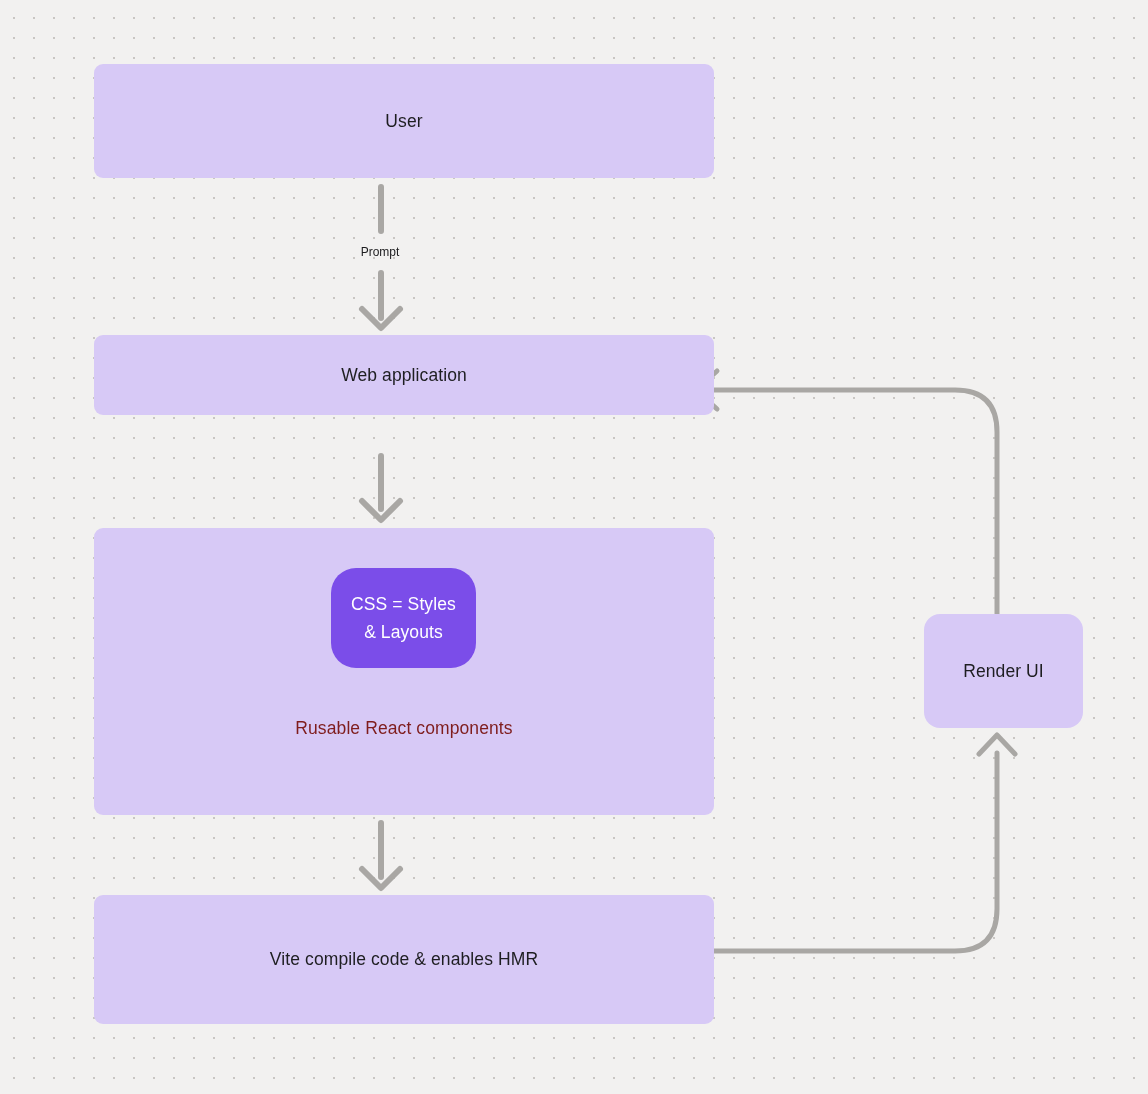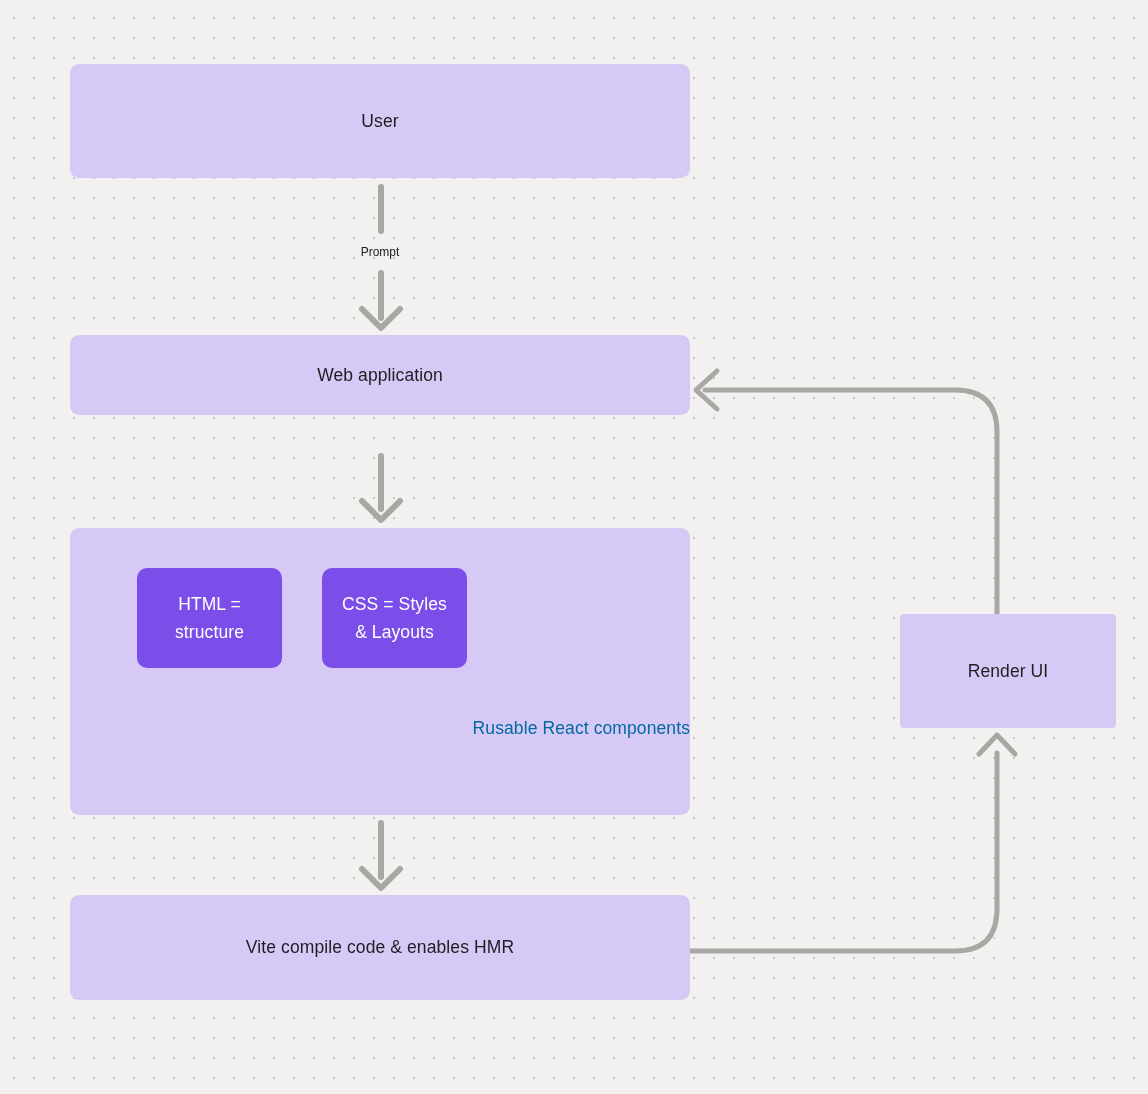"User" .node { margin-left: none -> 24px }
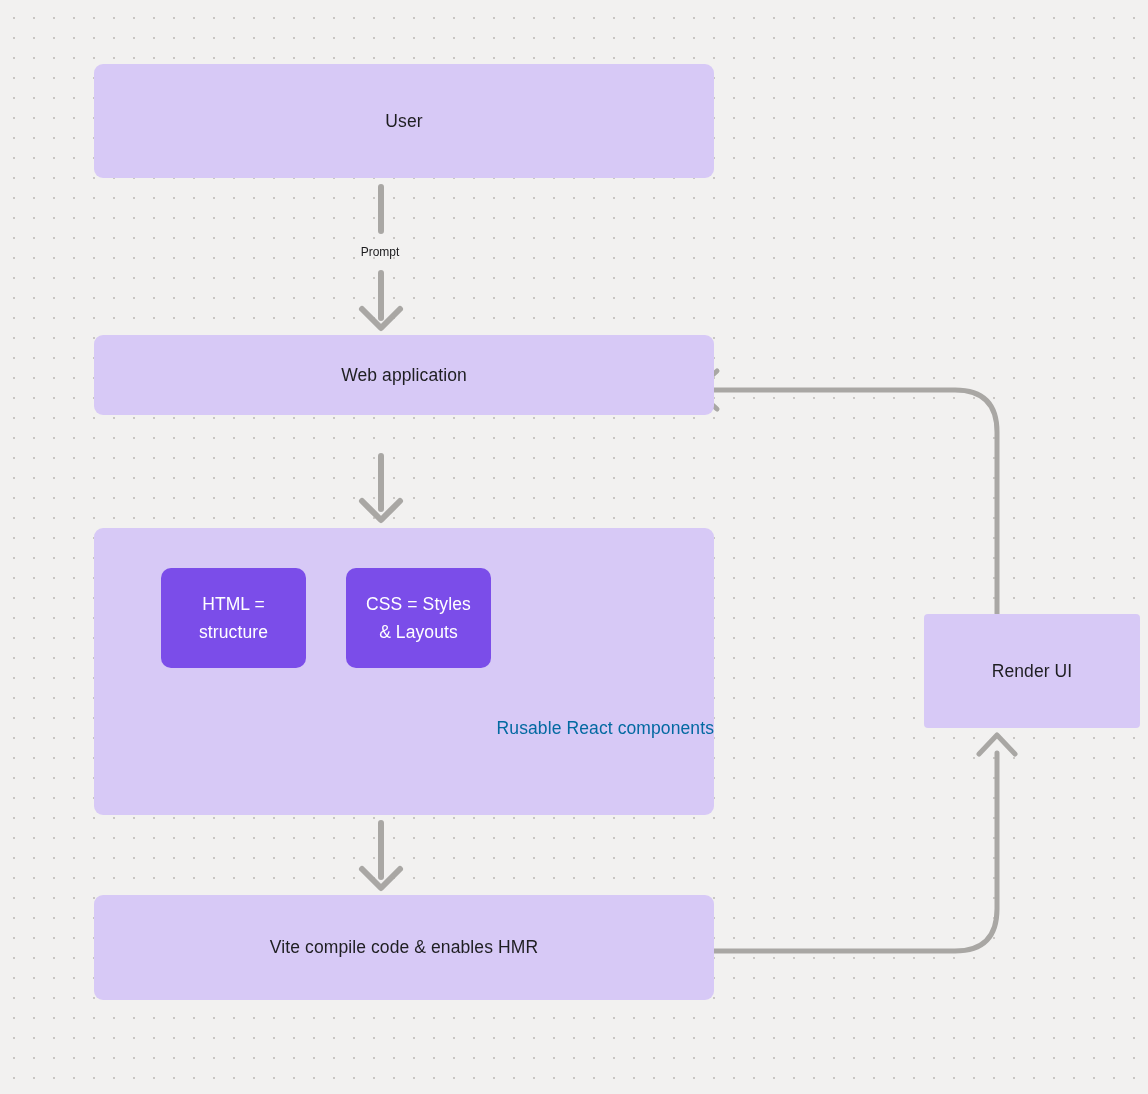"HTML = structure" div.chip { html: <div> <span>HTML = structure</span> </div> -> none }
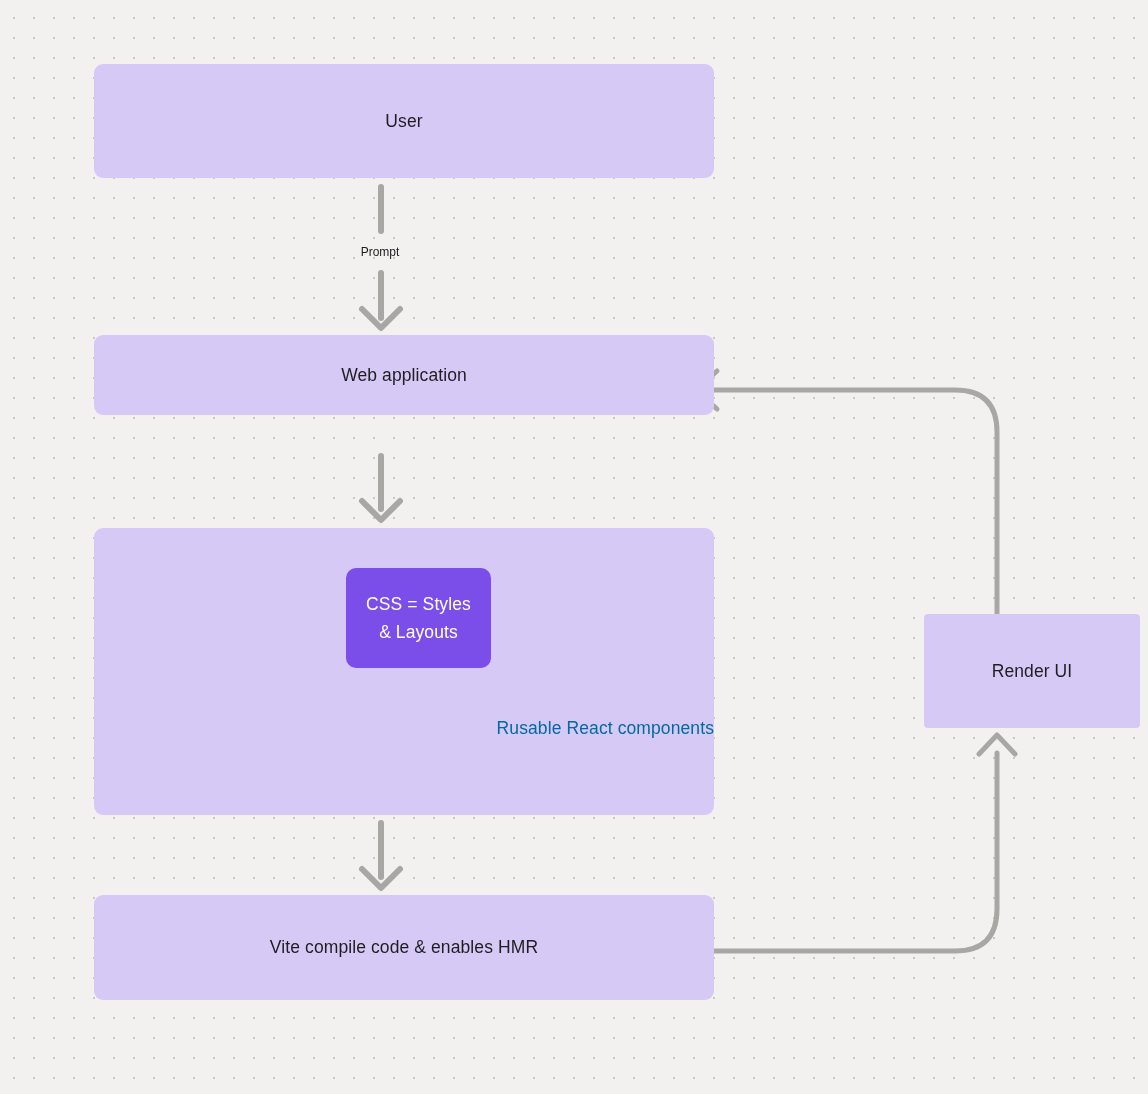"CSS = Styles & Layouts" .chip-2 { border-radius: none -> 25px; left: 252px -> 237px }
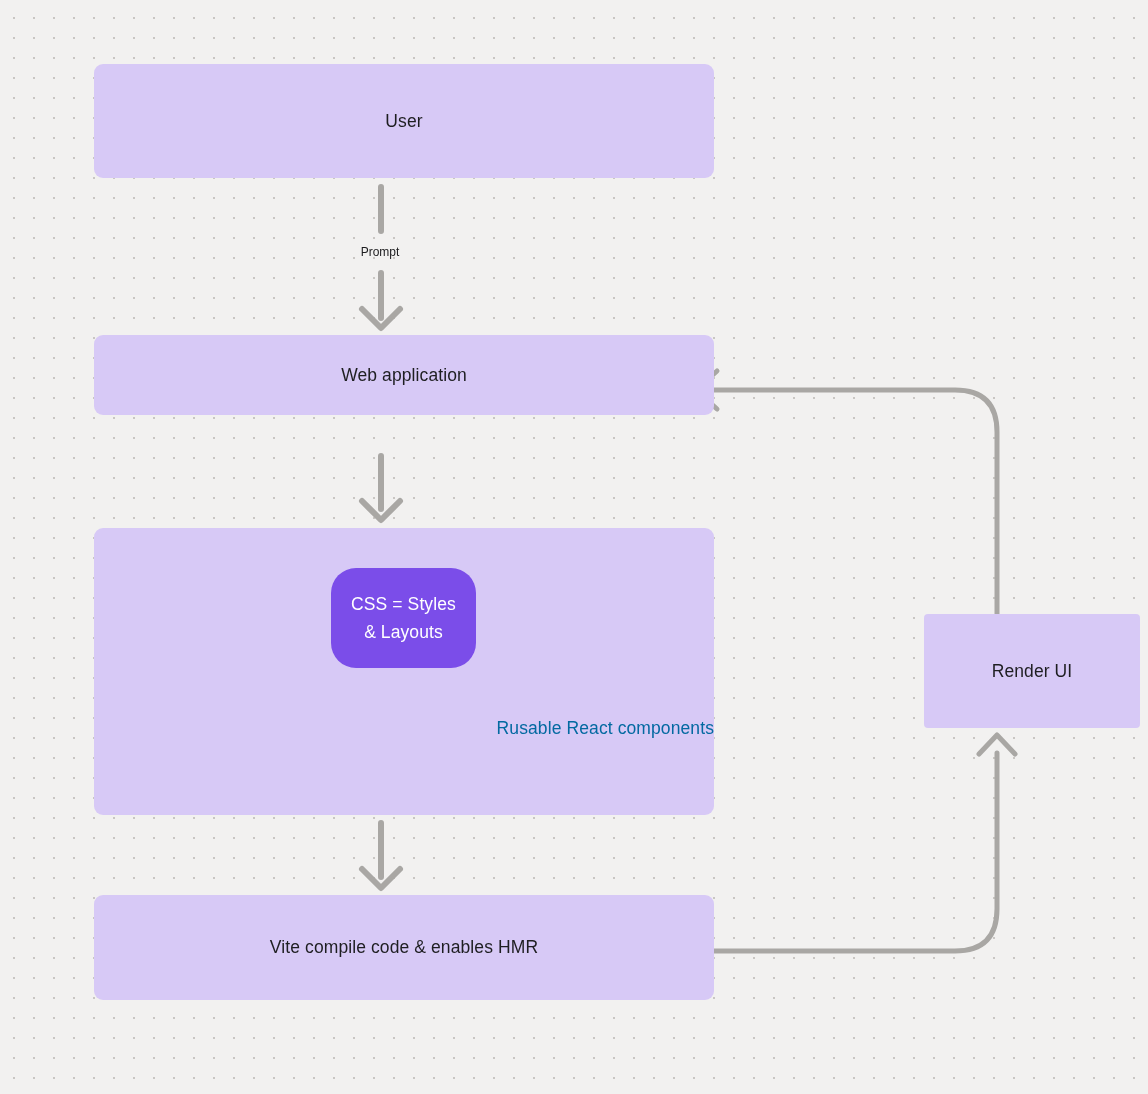"Render UI" .node-render { border-radius: 4px -> 16px; width: 216px -> 159px }
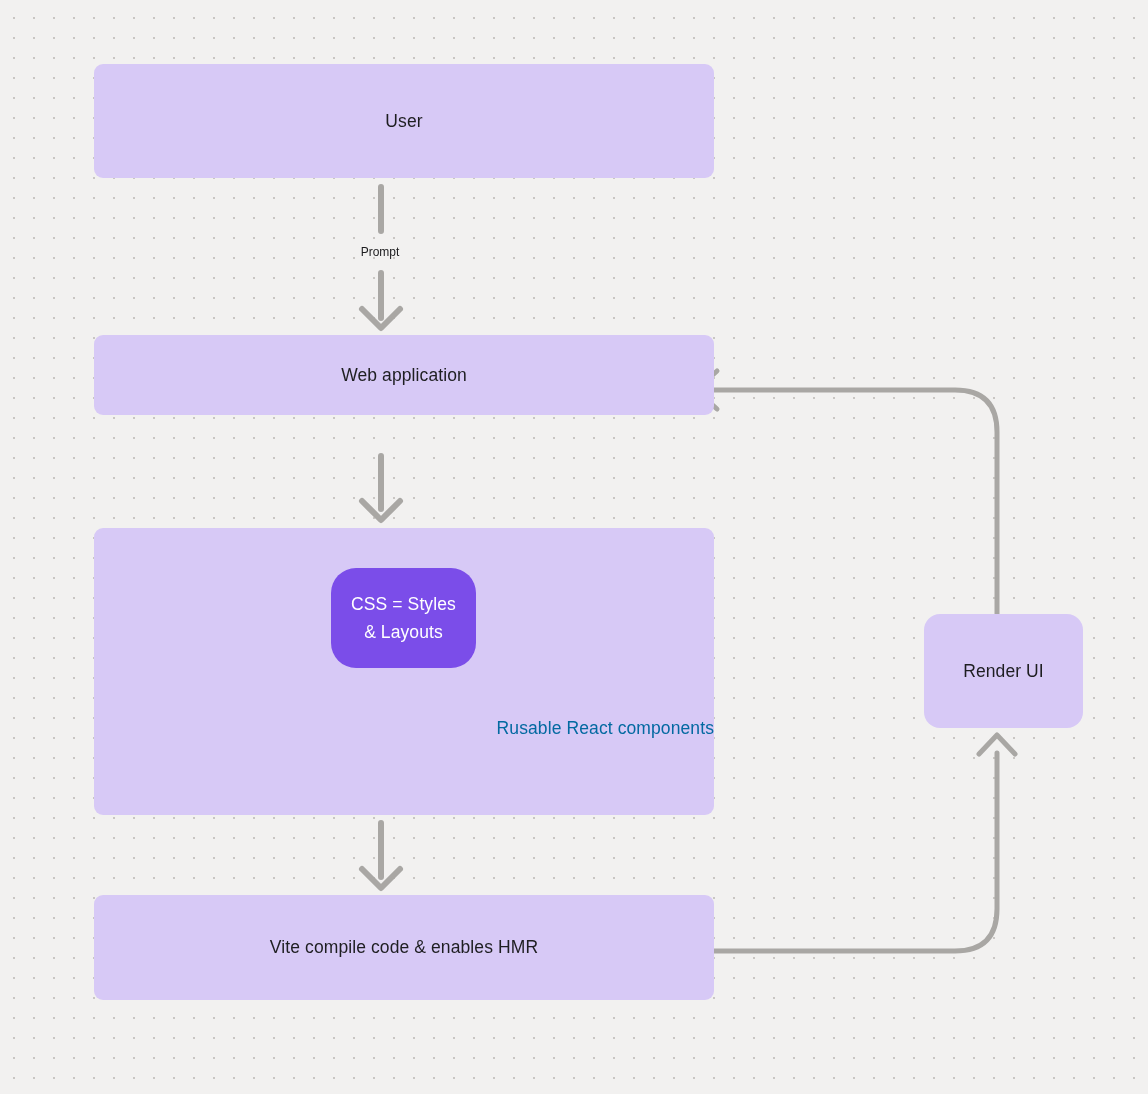"Rusable React components" .container-caption { color: #0369a1 -> #7f1d1d; text-align: right -> center }
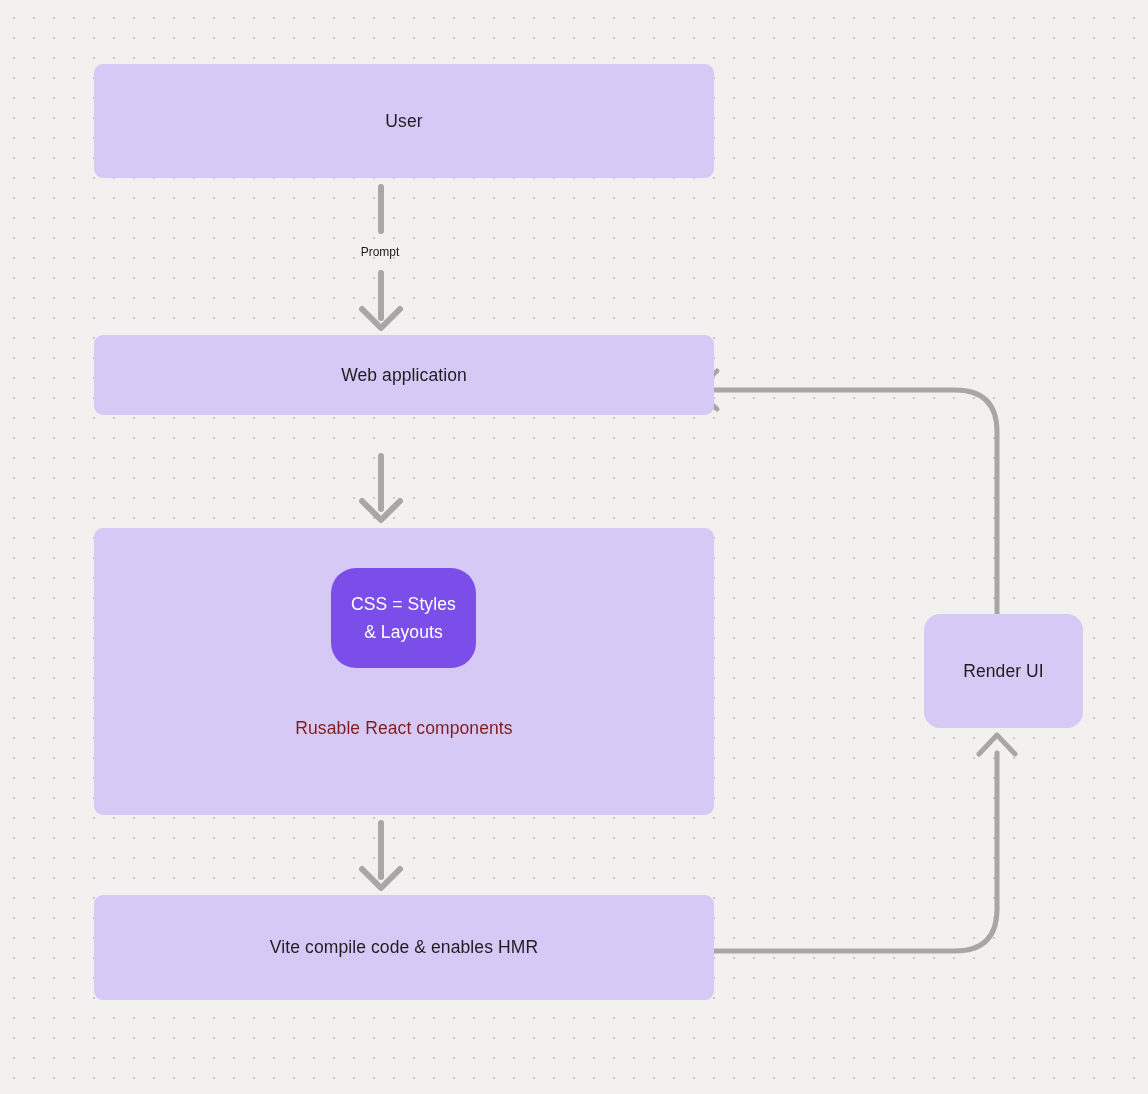"Vite compile code & enables" .node-vite { height: 105px -> 129px }
